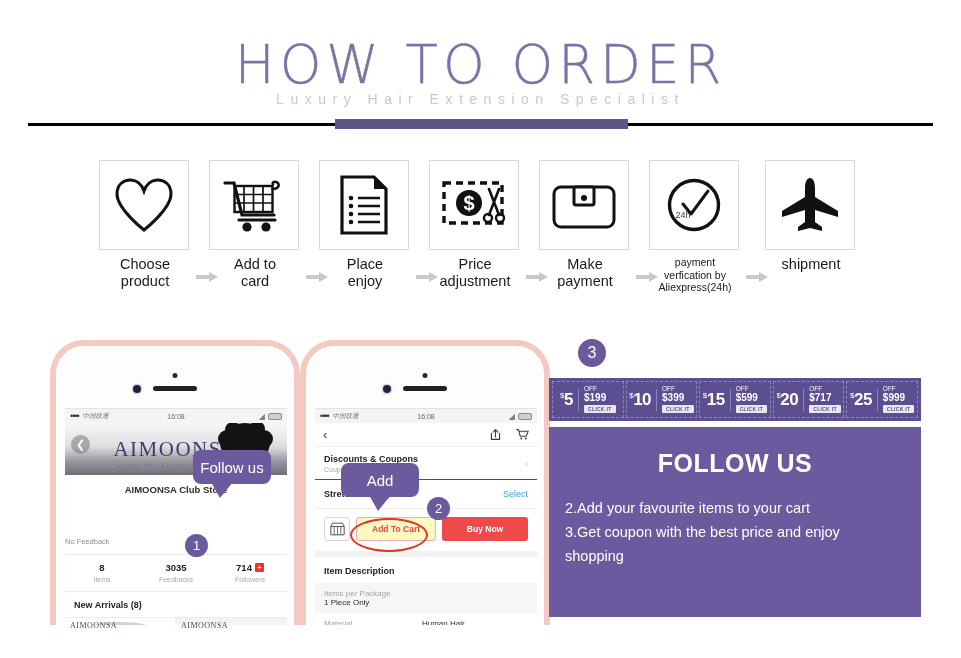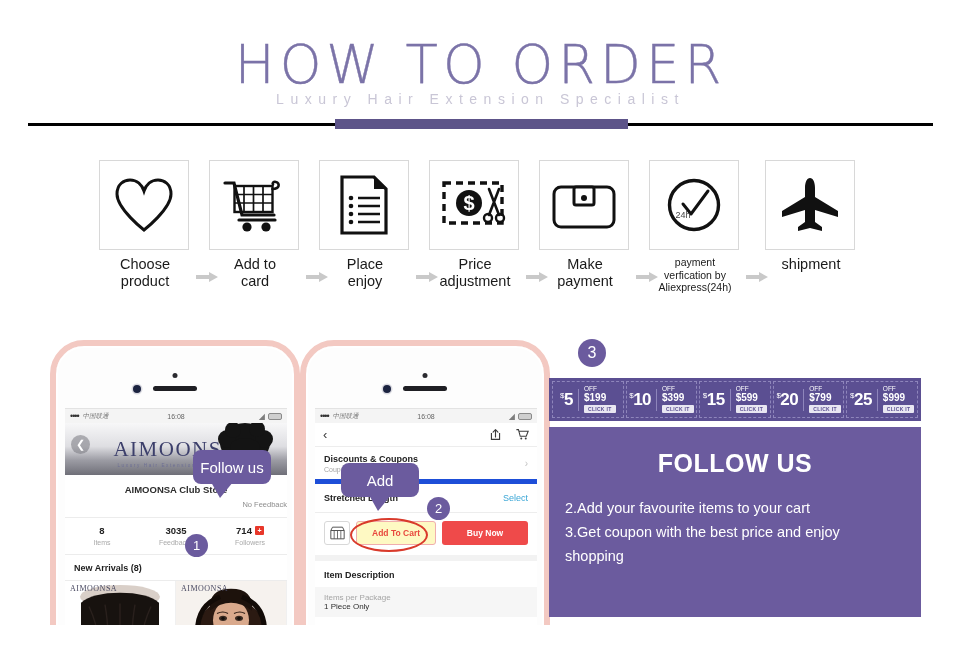"$799" span.coupon-min { text: $799 -> $717 }
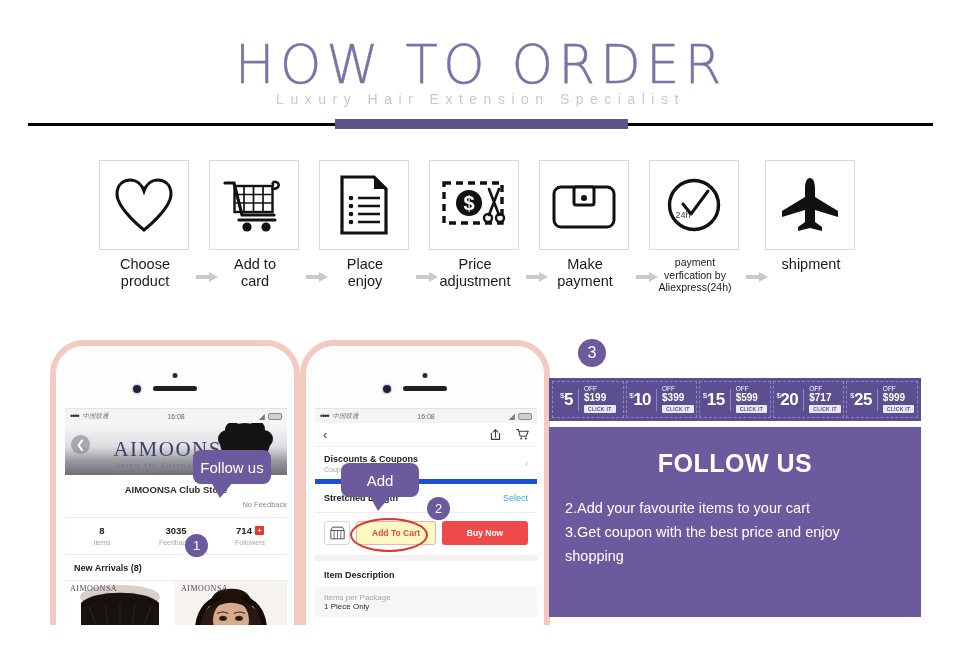"Discounts & Coupons" .p2-row { border-bottom: 5px solid #1d4ed8 -> 1px solid #1d4ed8 }
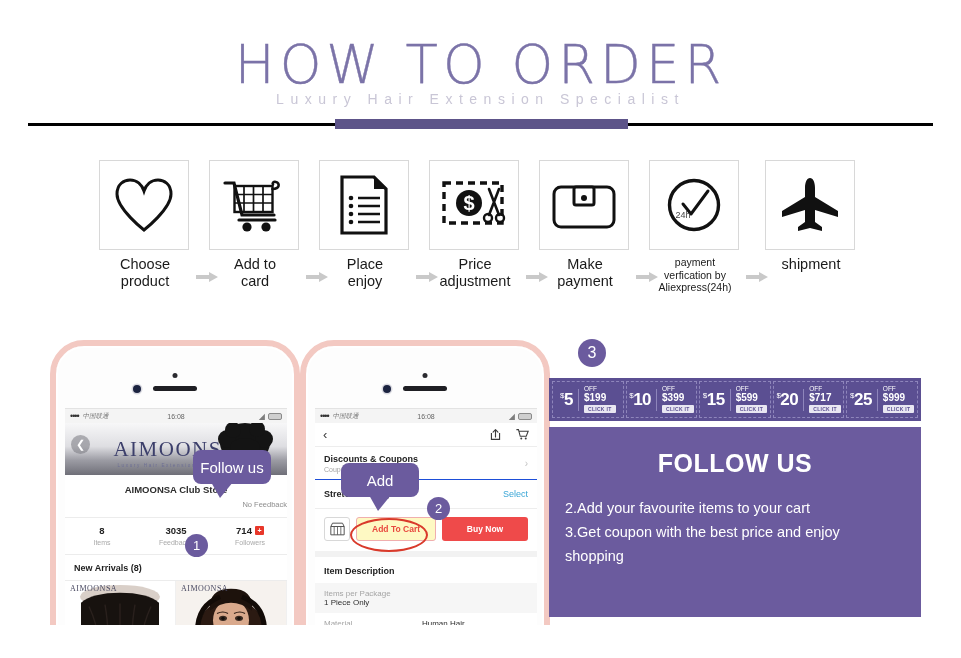"No Feedback" .p1-feedback { margin-top: none -> 37px; text-align: right -> left }
